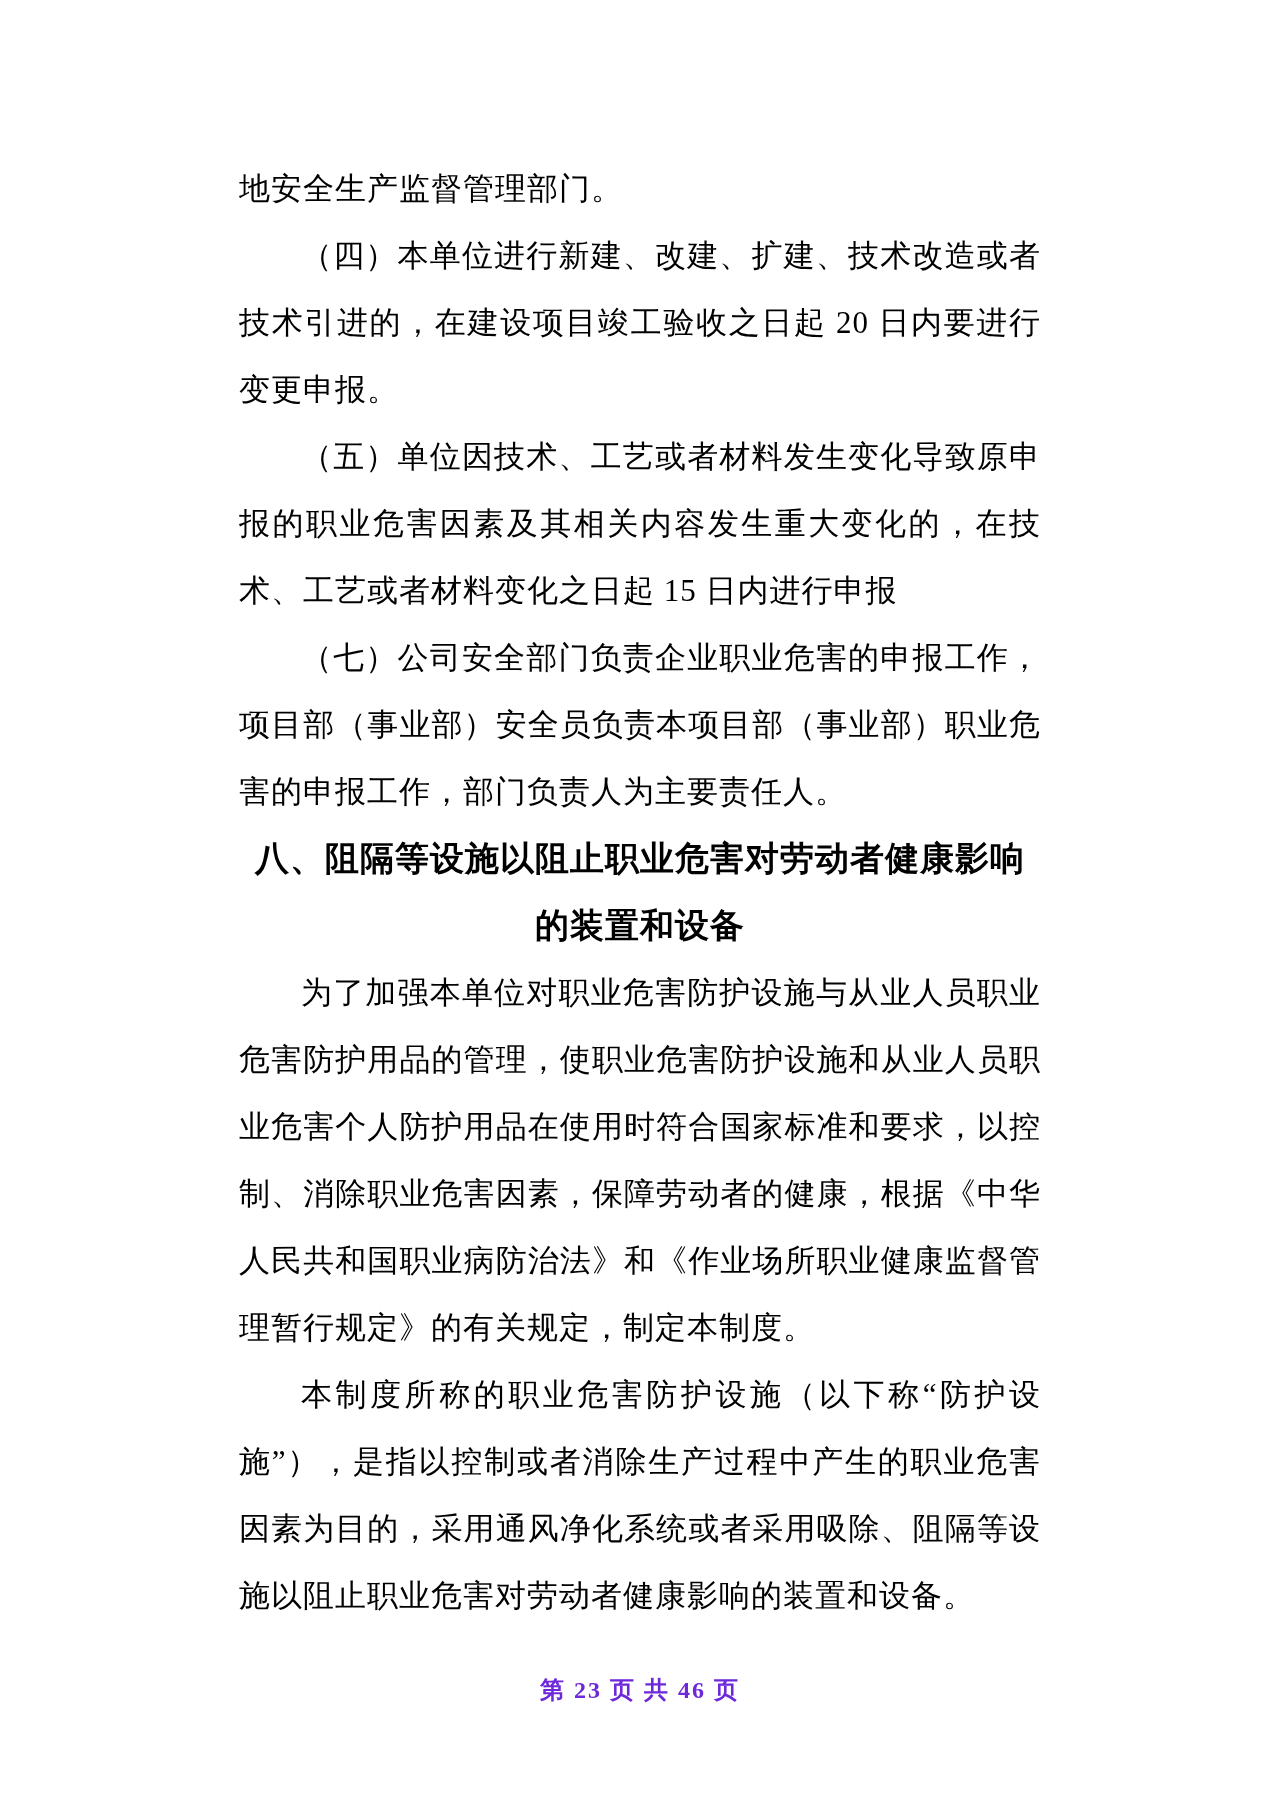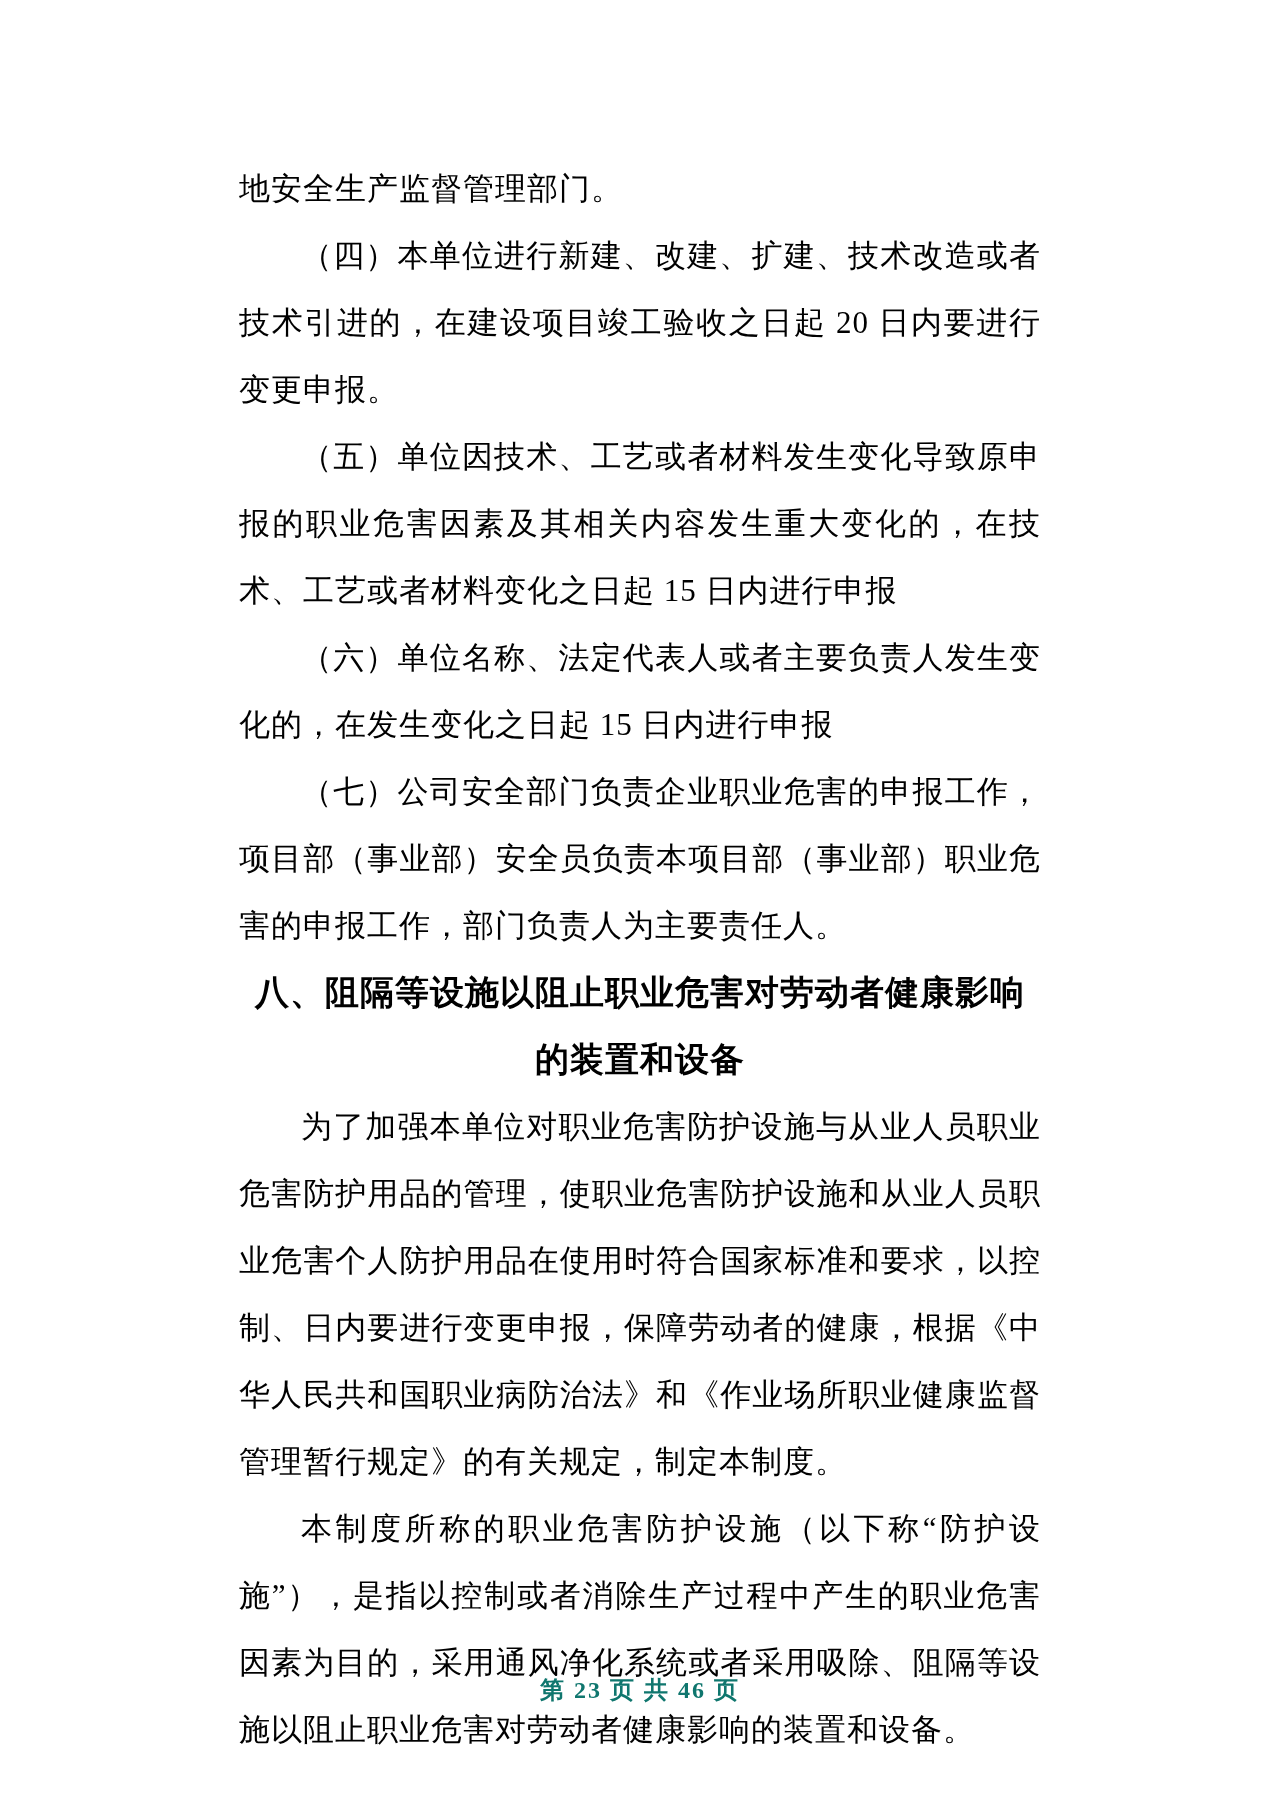"（六）单位名称、法定代表人或者主要负责人发生变化的，在发生变化之日起 15" div.para { html: <div>（六）单位名称、法定代表人或者主要负责人发生变化的，在发生变化之日起 15 日内进行申报</div> -> none }
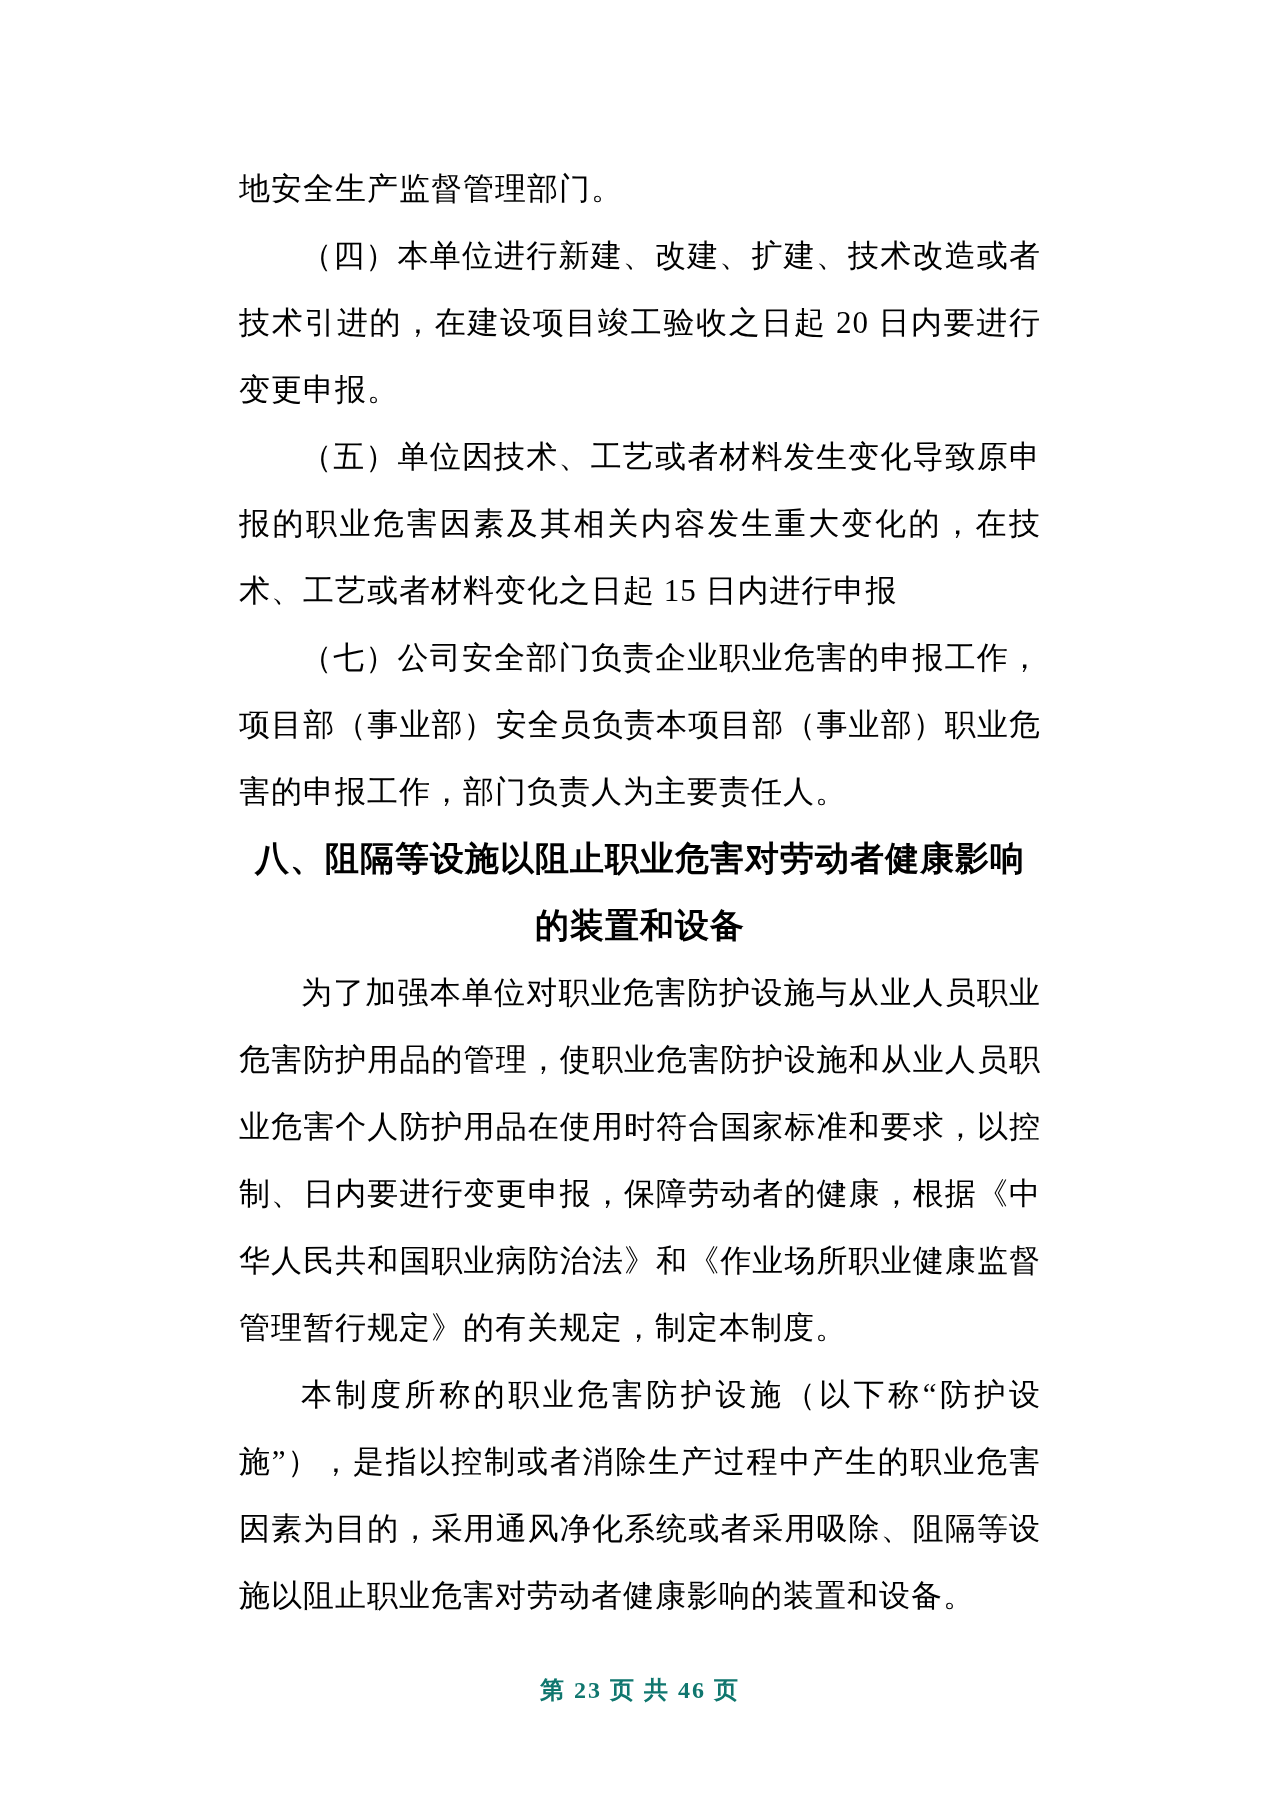"为了加强本单位对职业危害防护设施与从业人员职业危害防护用品的管理，使职业危害防护" div.para { text: 日内要进行变更申报 -> 消除职业危害因素 }
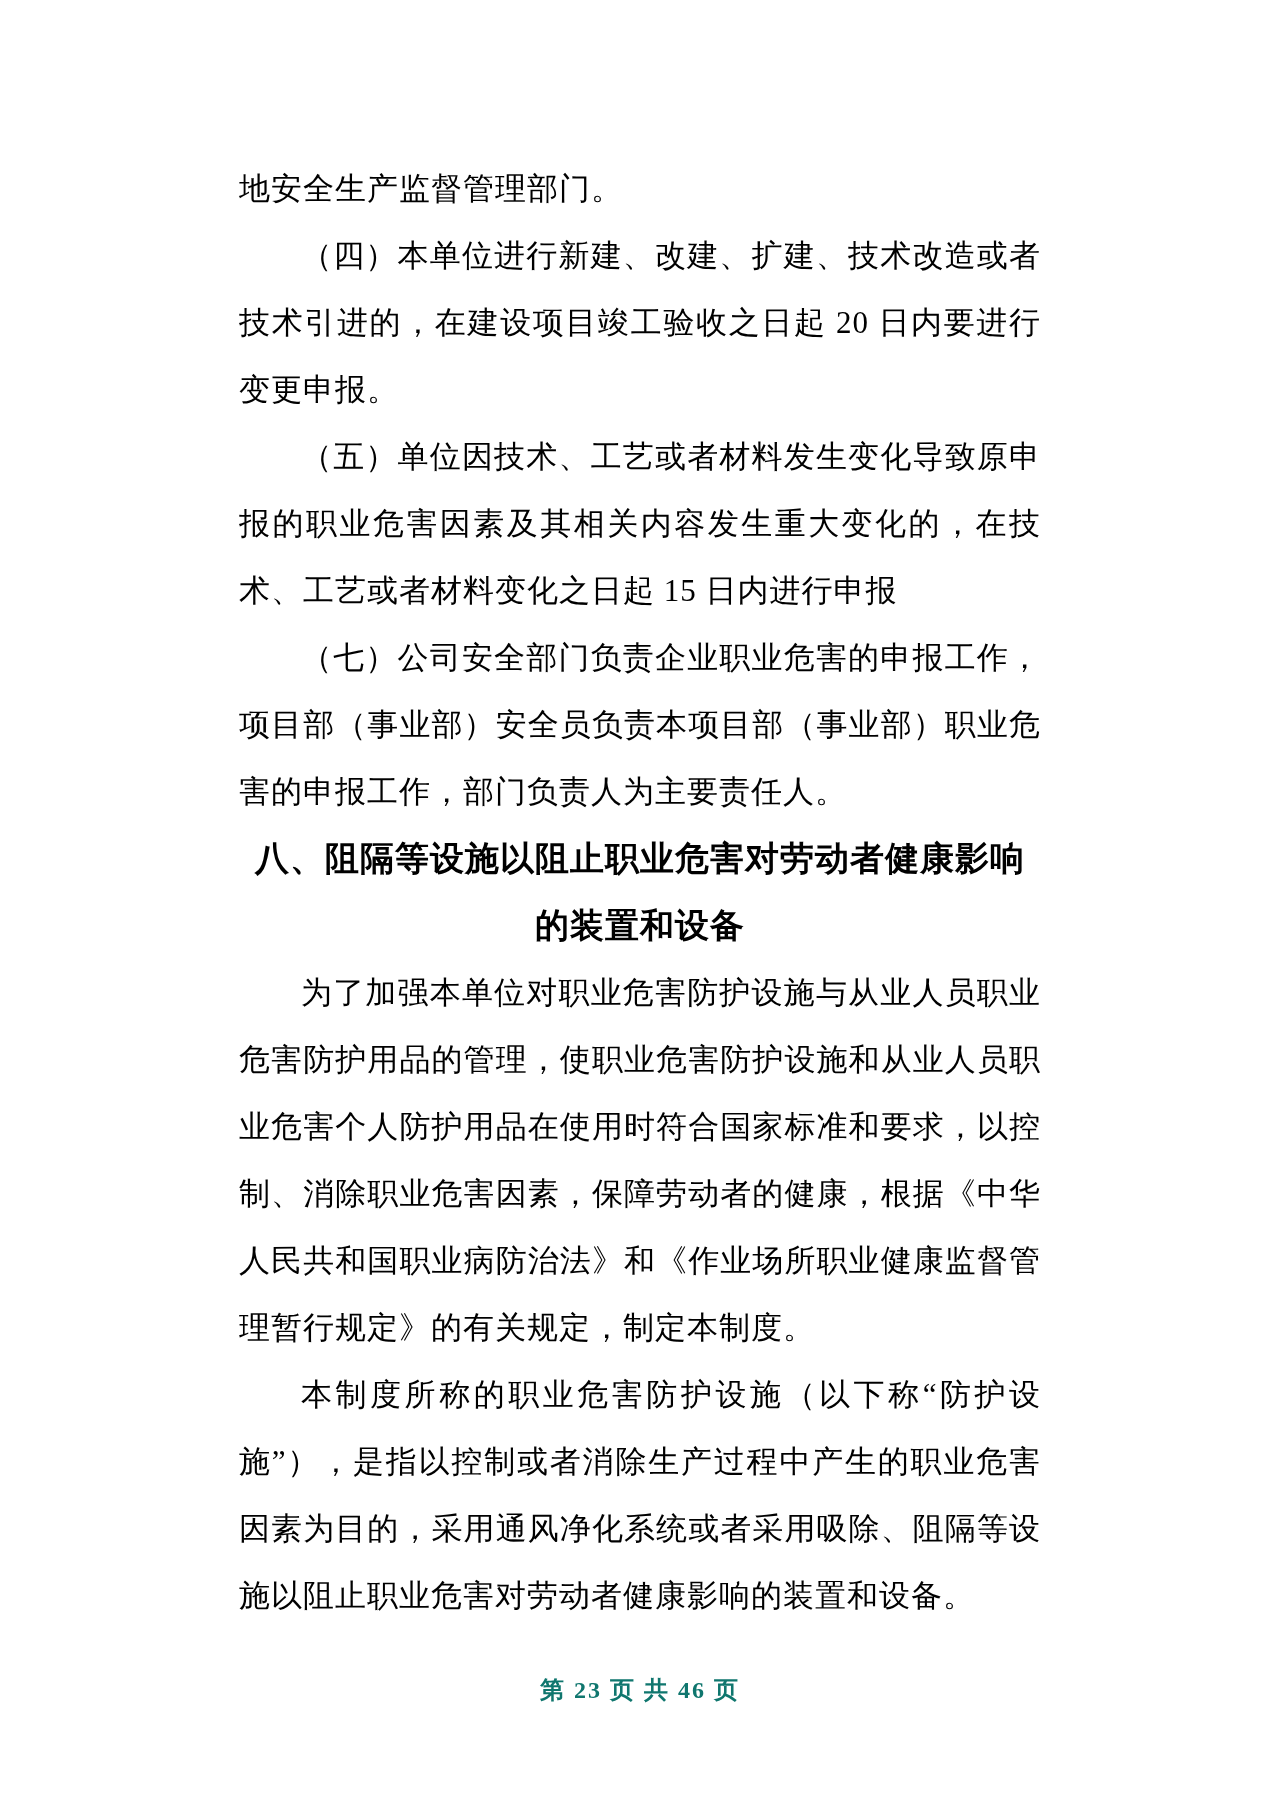"第 23 页 共 46" .footer { color: #0f766e -> #6d28d9 }
